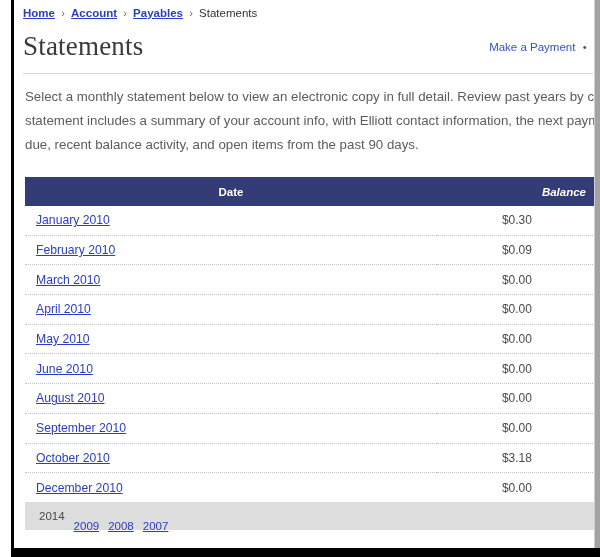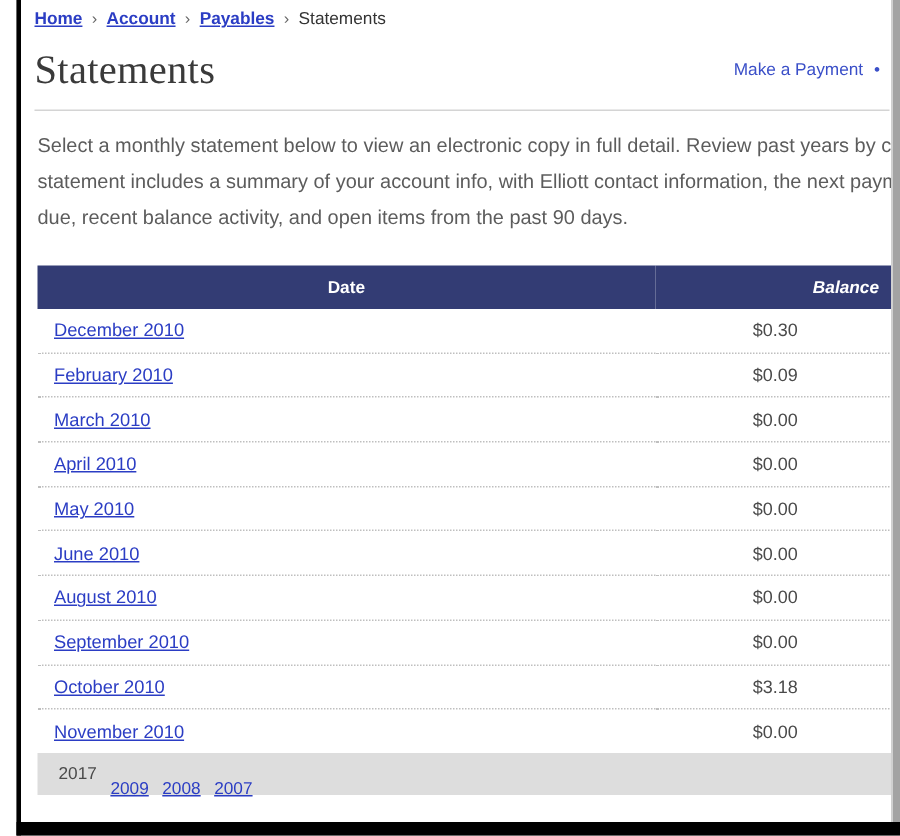"December 2010" a.month-link { text: December -> January }
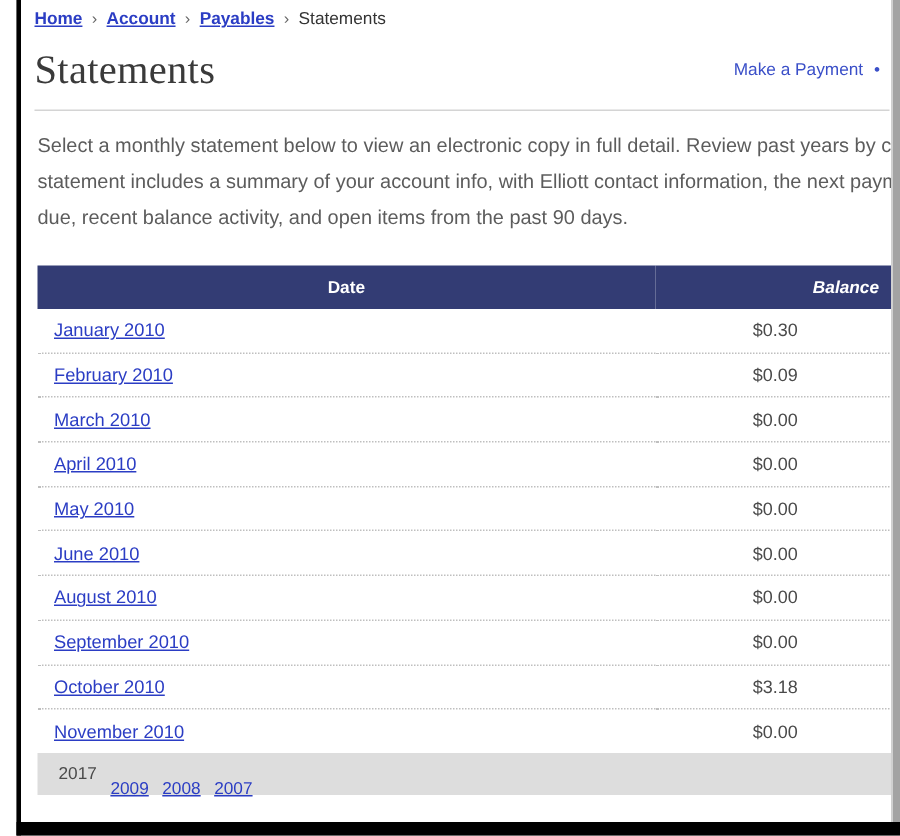"November 2010" a.month-link { text: November -> December }
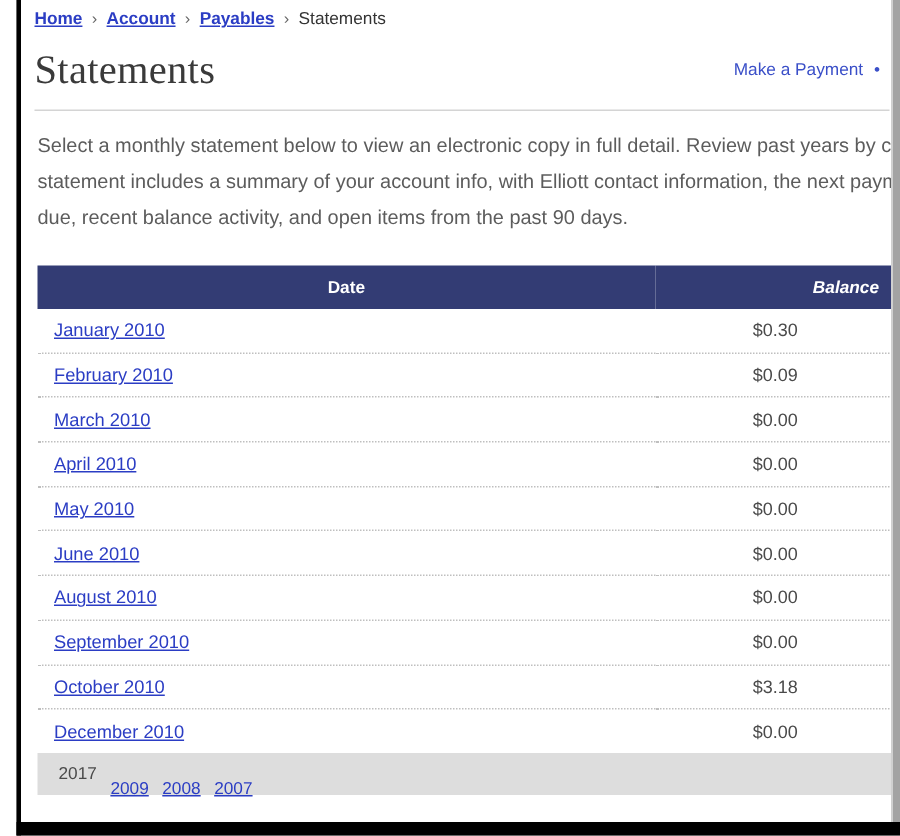"2017" span.year-current { text: 2017 -> 2014 }
